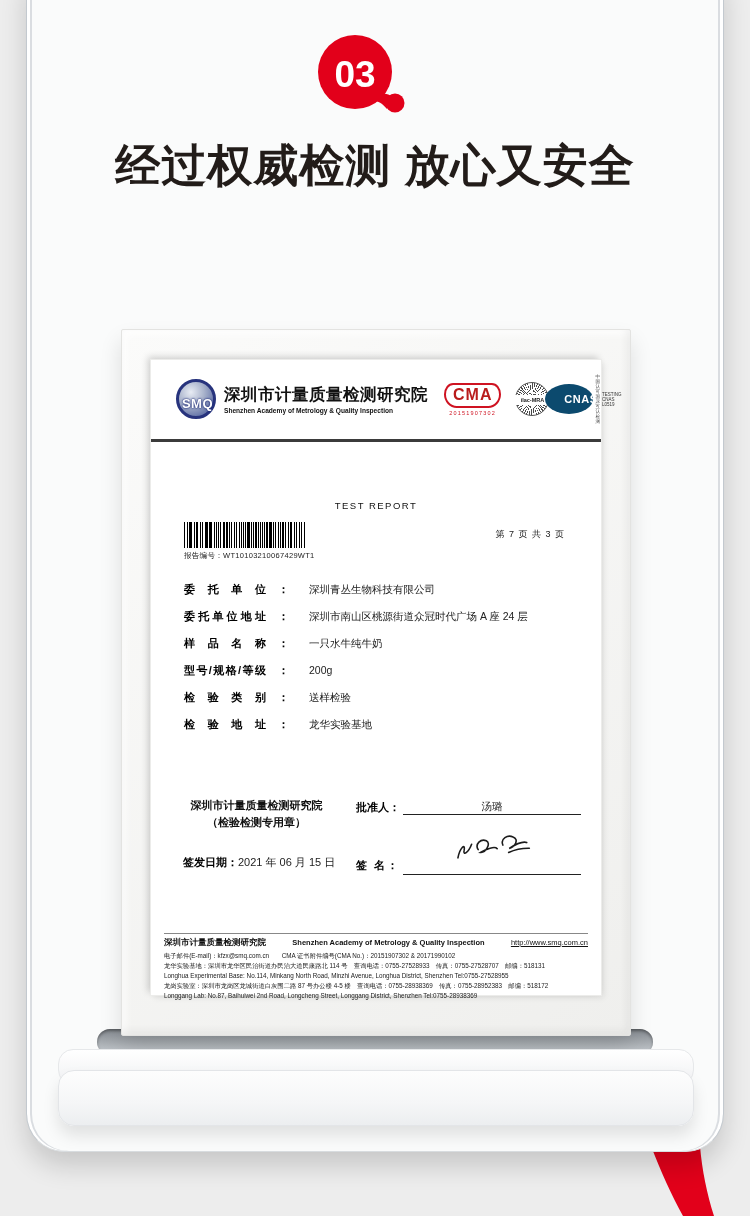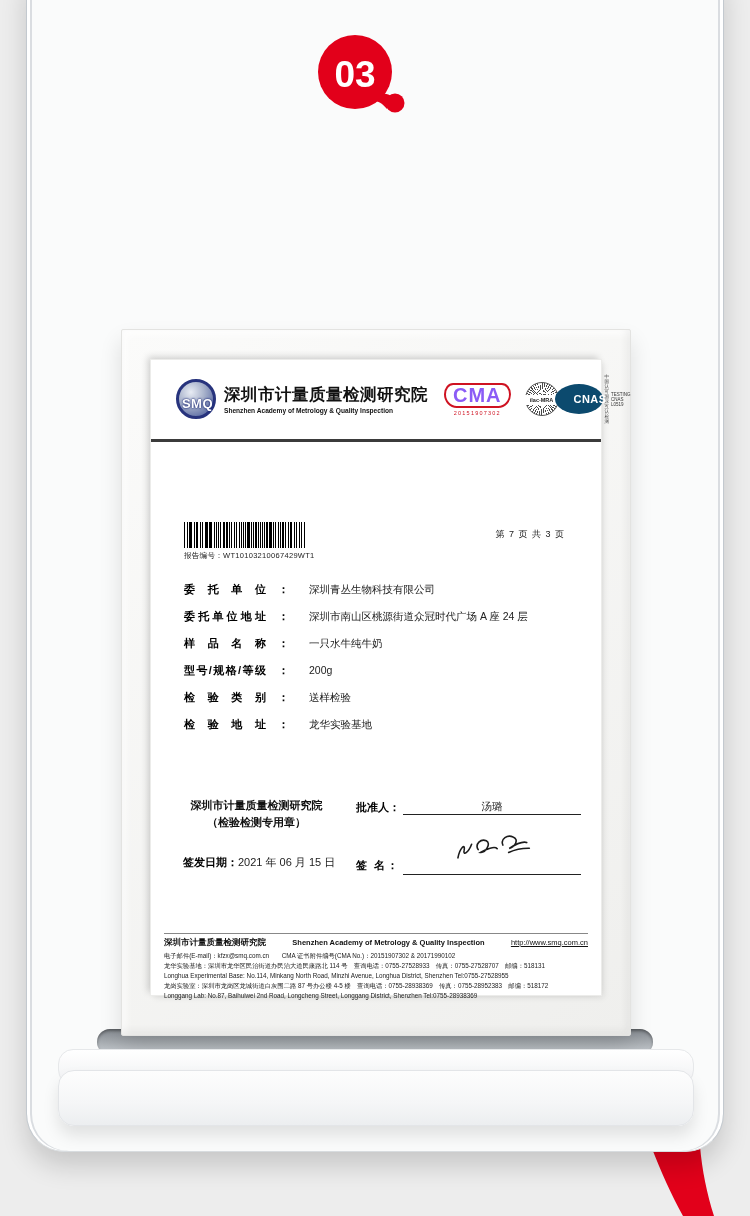"经过权威检测 放心又安全" div.h-title { html: none -> <div>经过权威检测 放心又安全</div> }
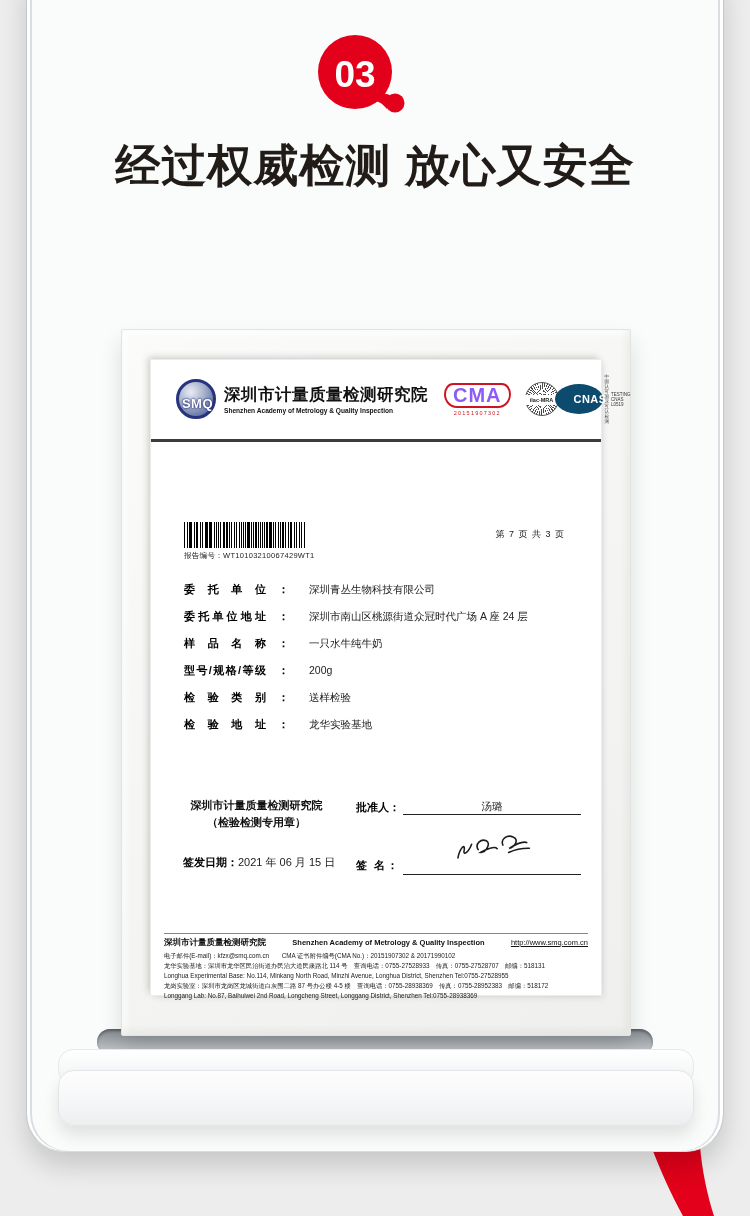"CMA" .cma-mark { color: #8b5cf6 -> #b91c1c; font-size: 20px -> 16px }
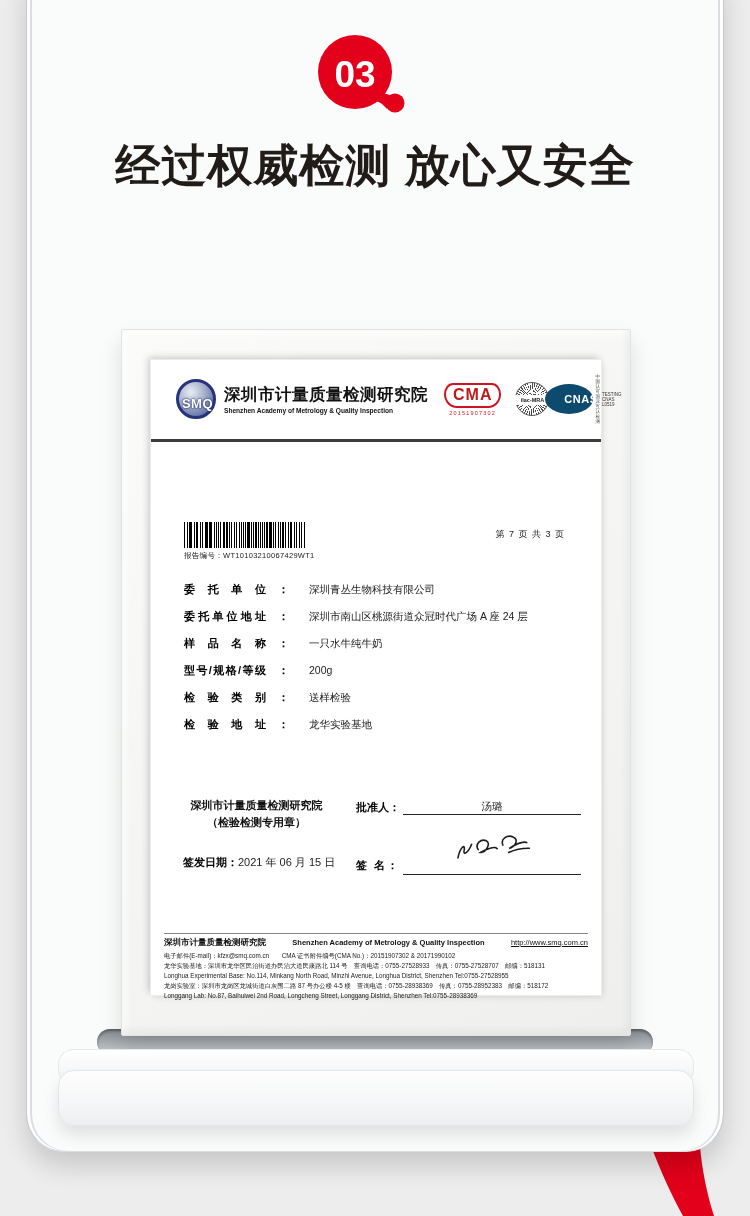"TEST REPORT" div.p-title-en { html: none -> <div>TEST REPORT</div> }
